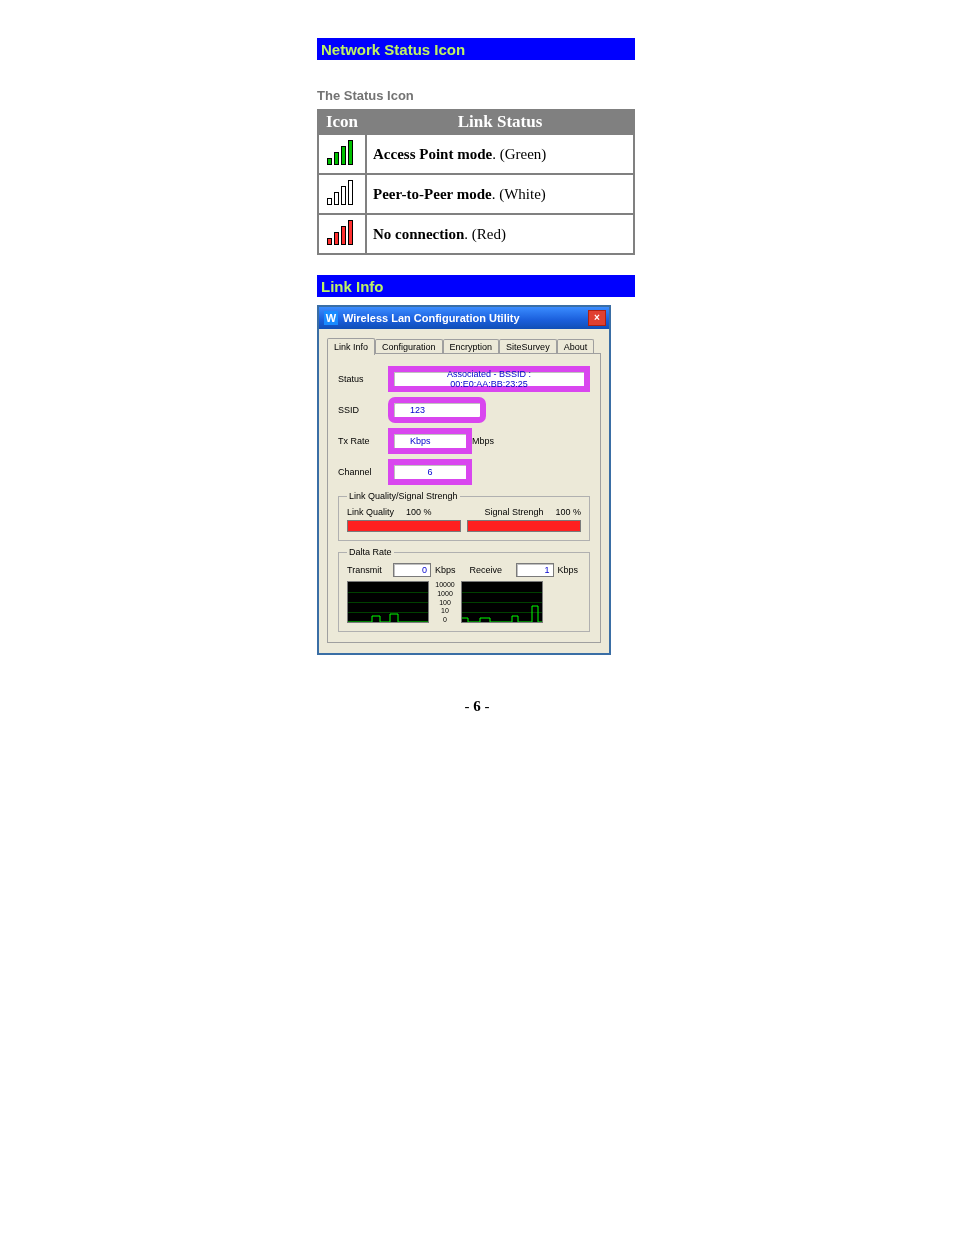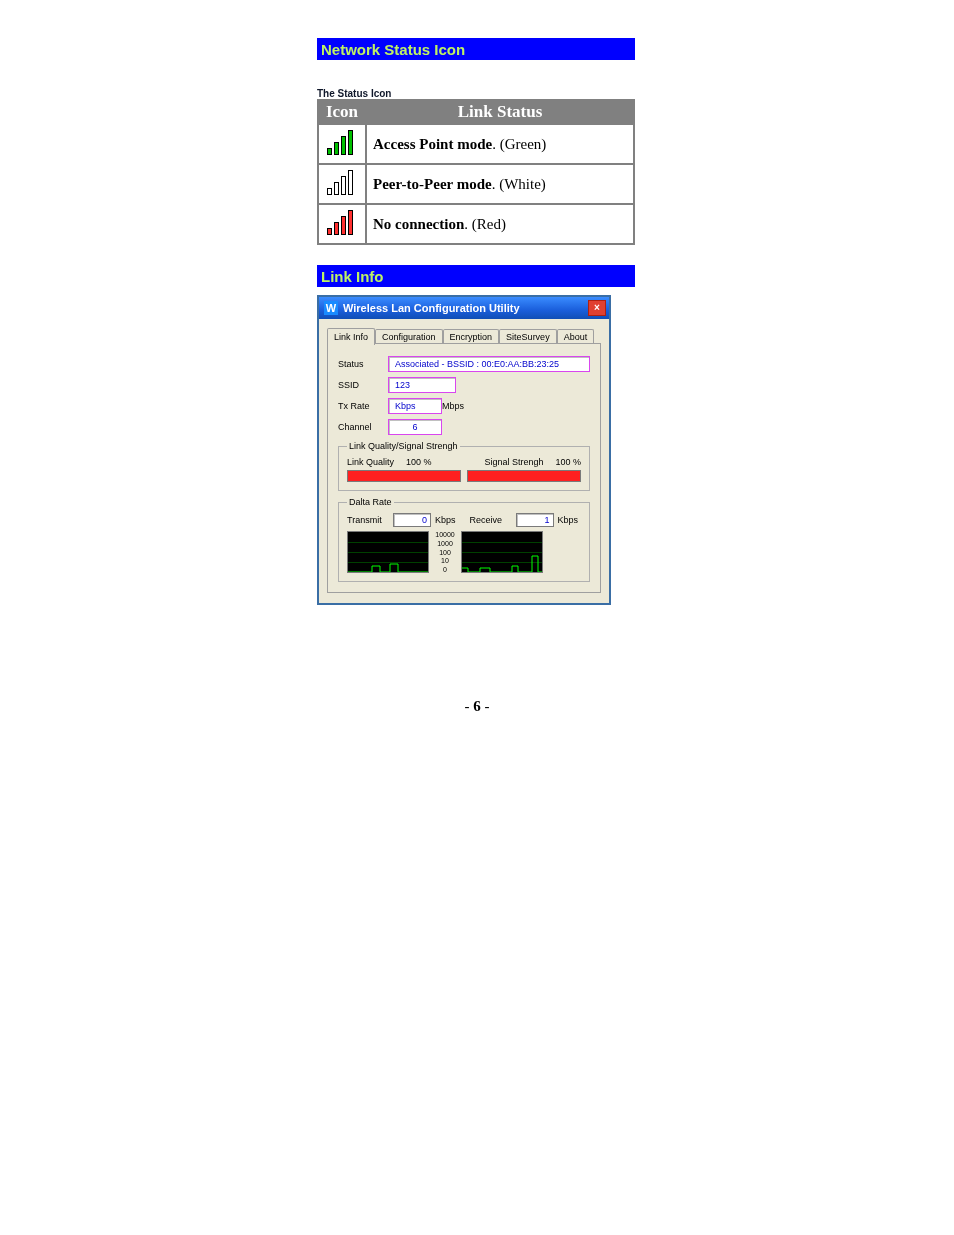"The Status Icon" .sub-green { color: #0f172a -> #737373; font-size: 10px -> 13px; margin-bottom: none -> 6px }
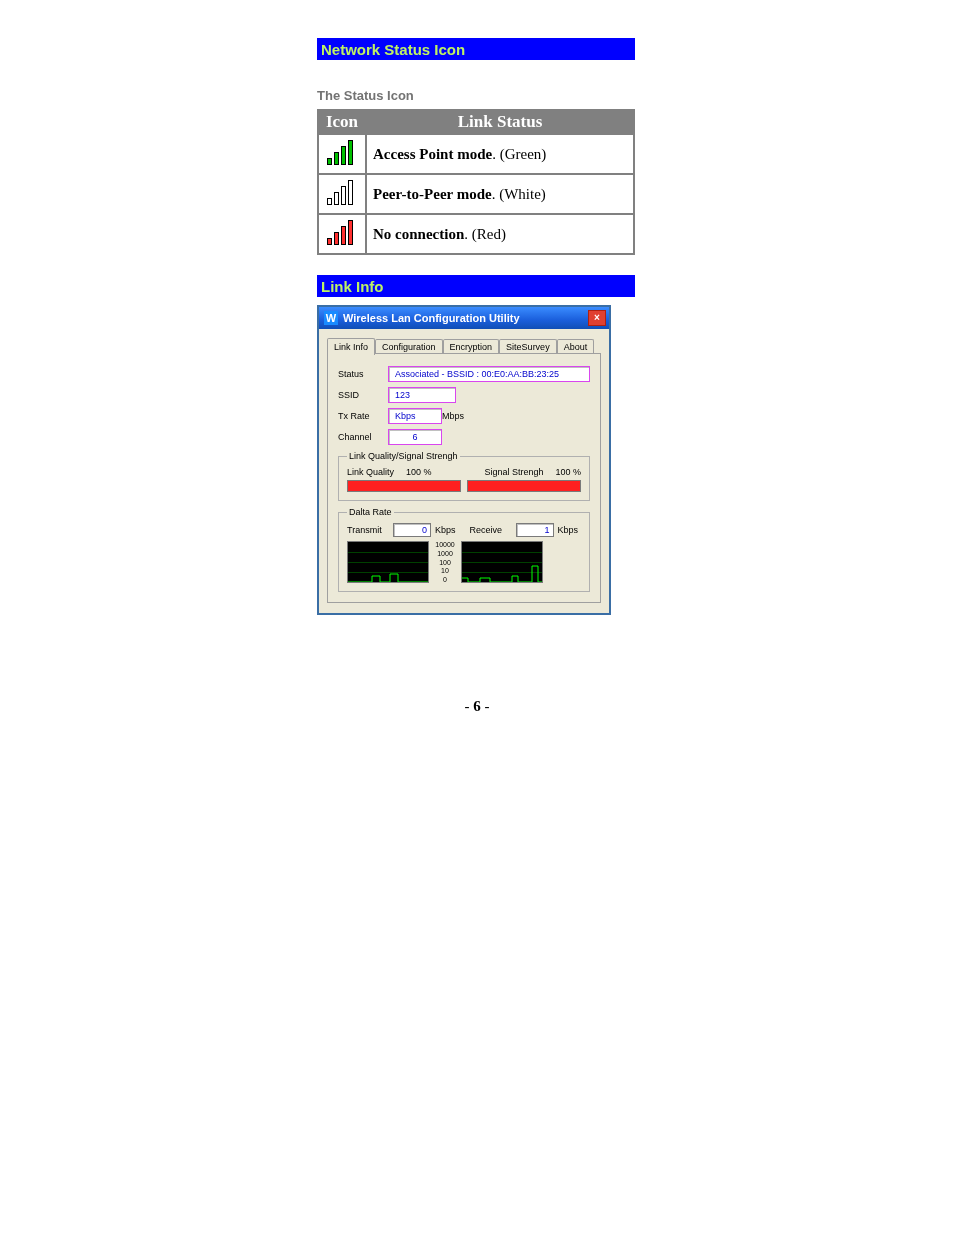"Associated - BSSID : 00:E0:AA:BB:23:25" .sunken { border: 1px solid #d946ef -> 6px solid #d946ef; padding: 0 6px -> 0 16px }
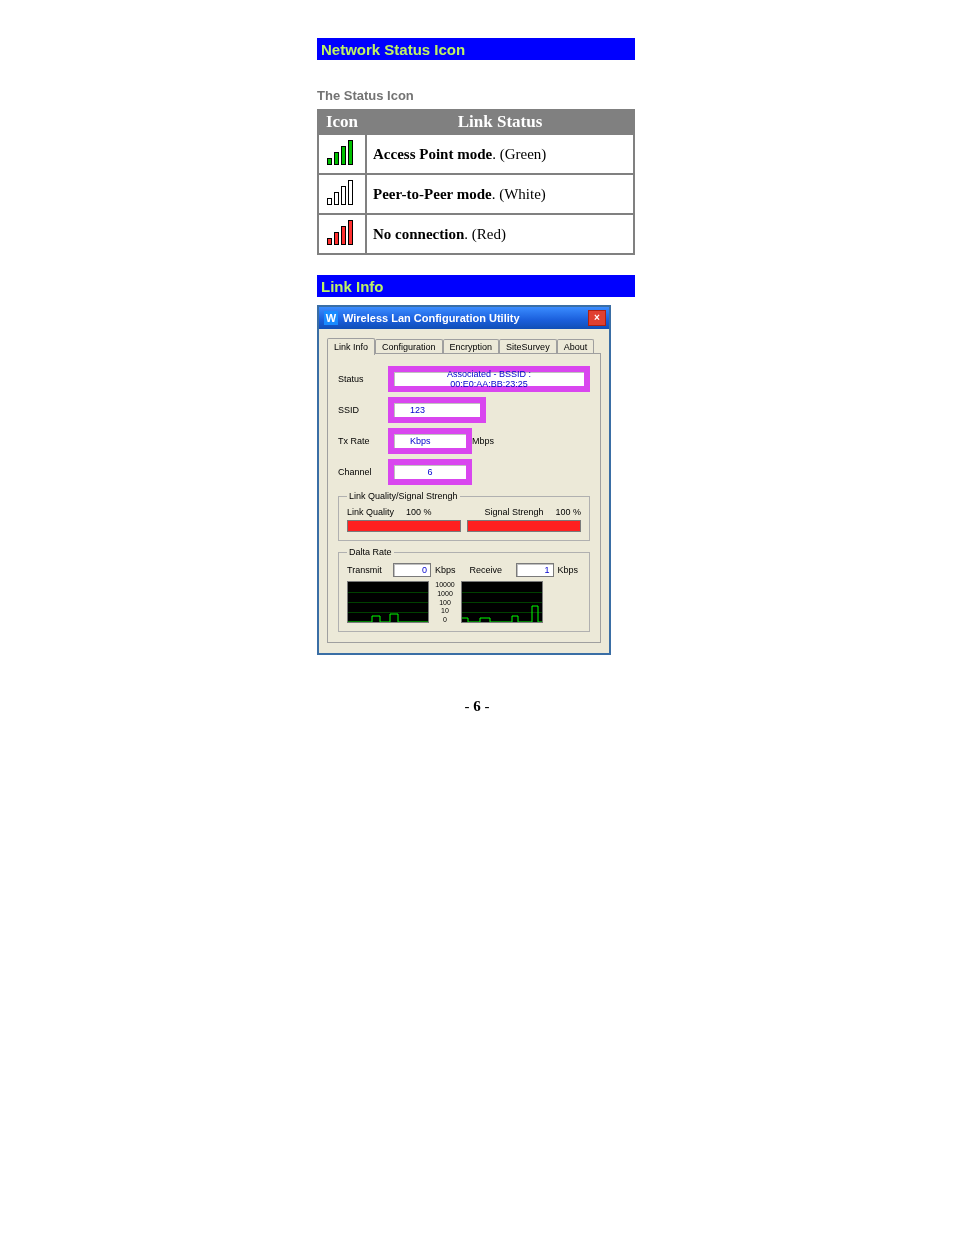"123" .row.ssid .sunken { border-radius: none -> 7px }
